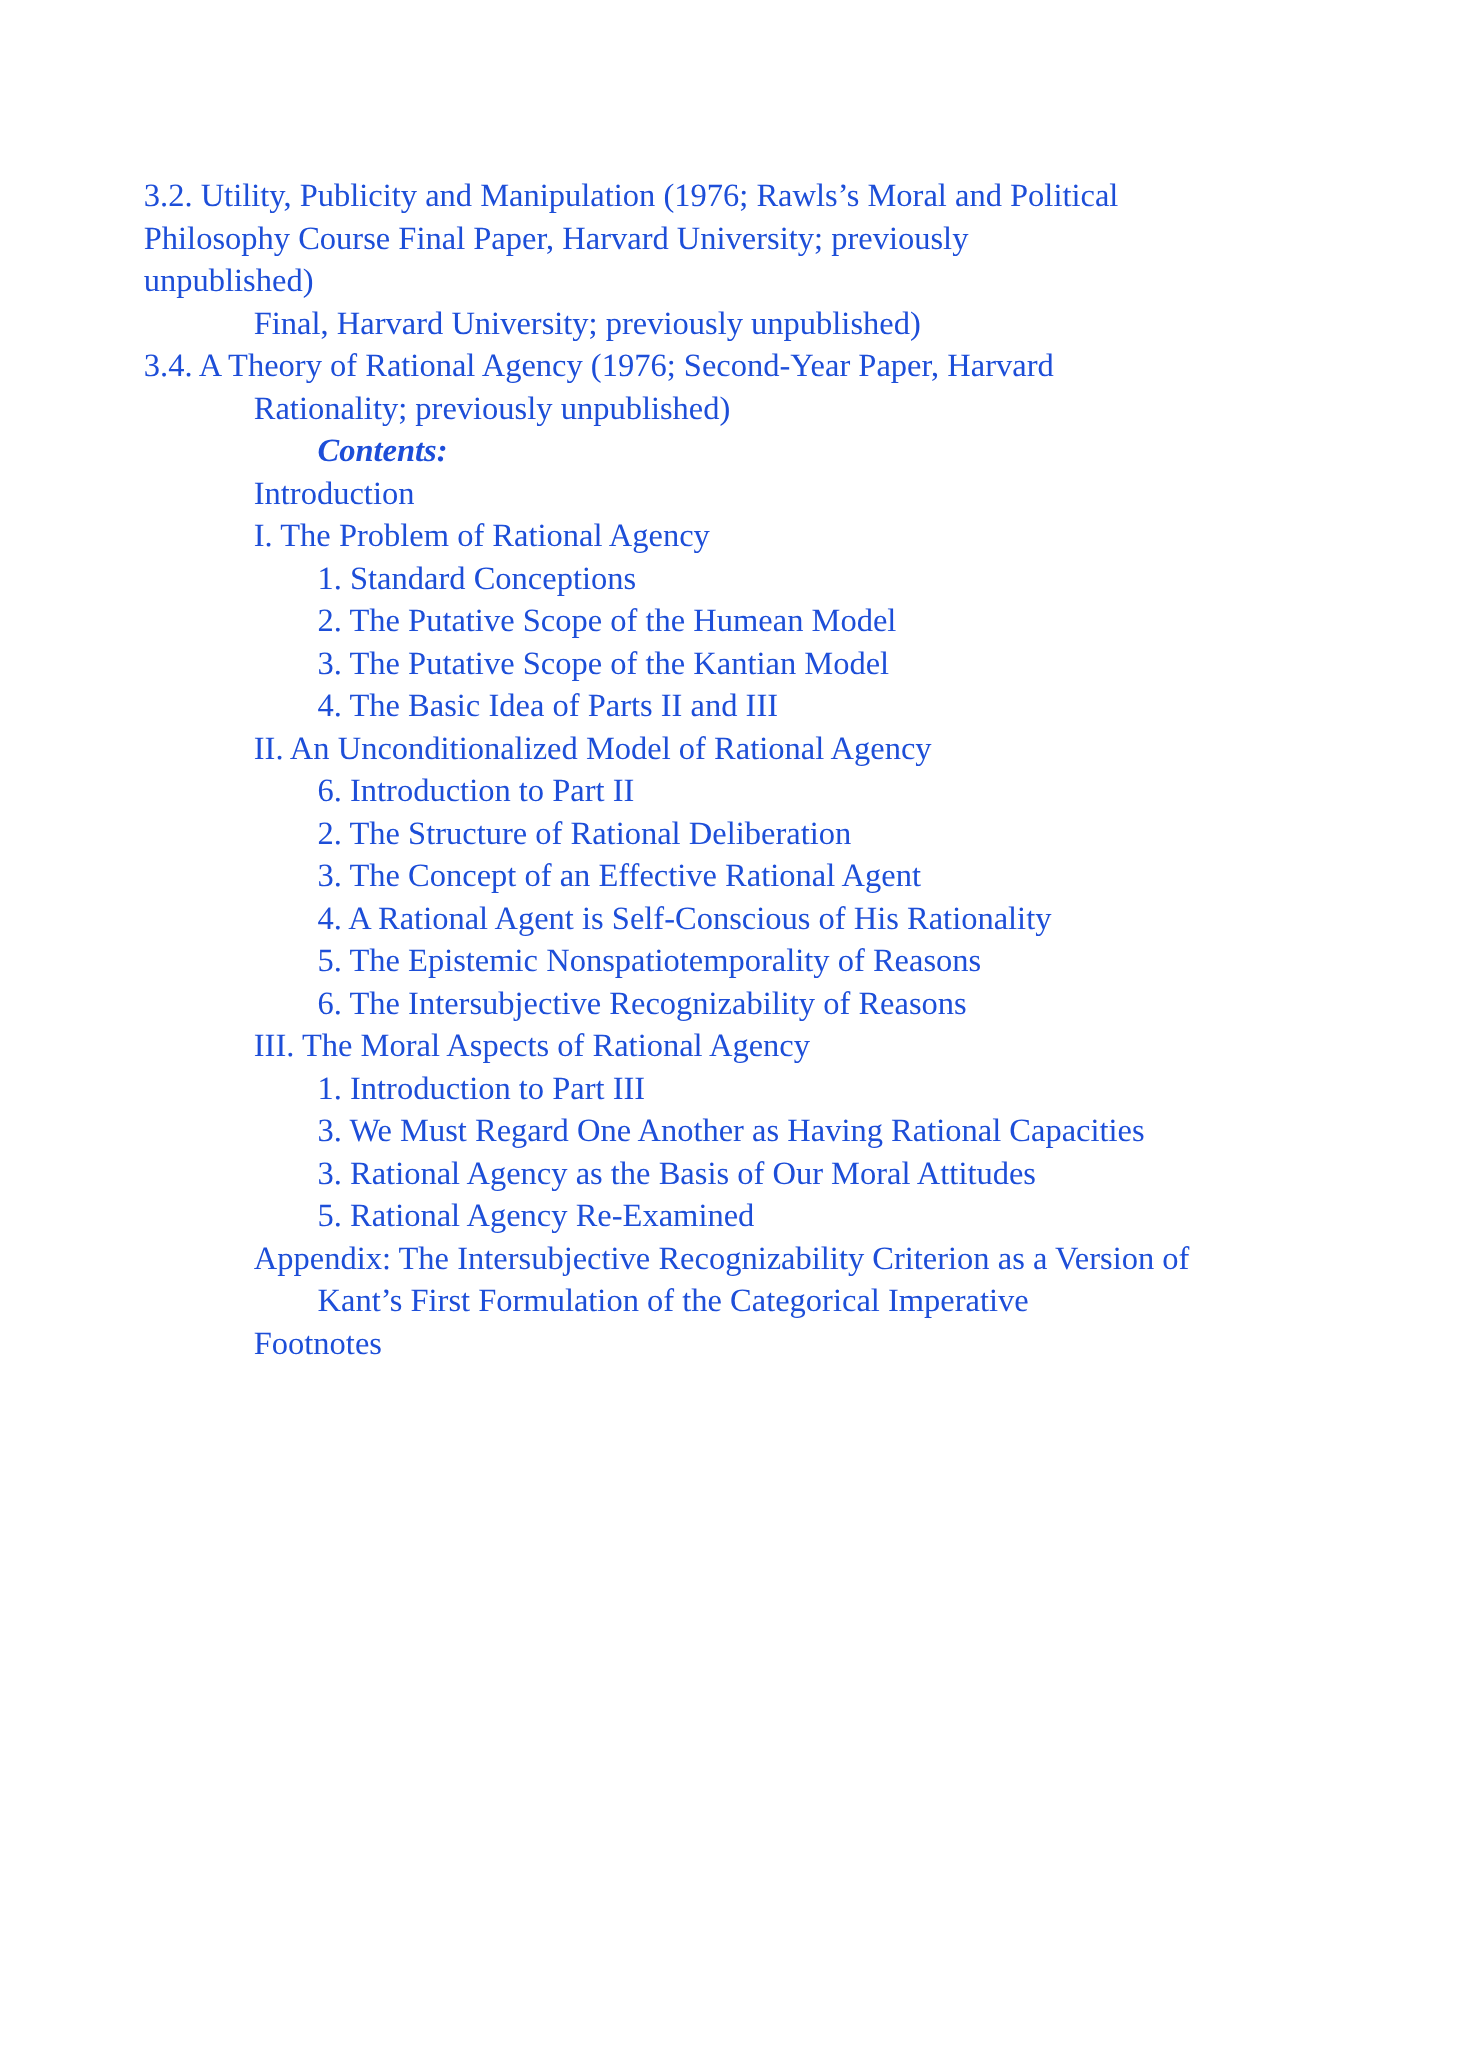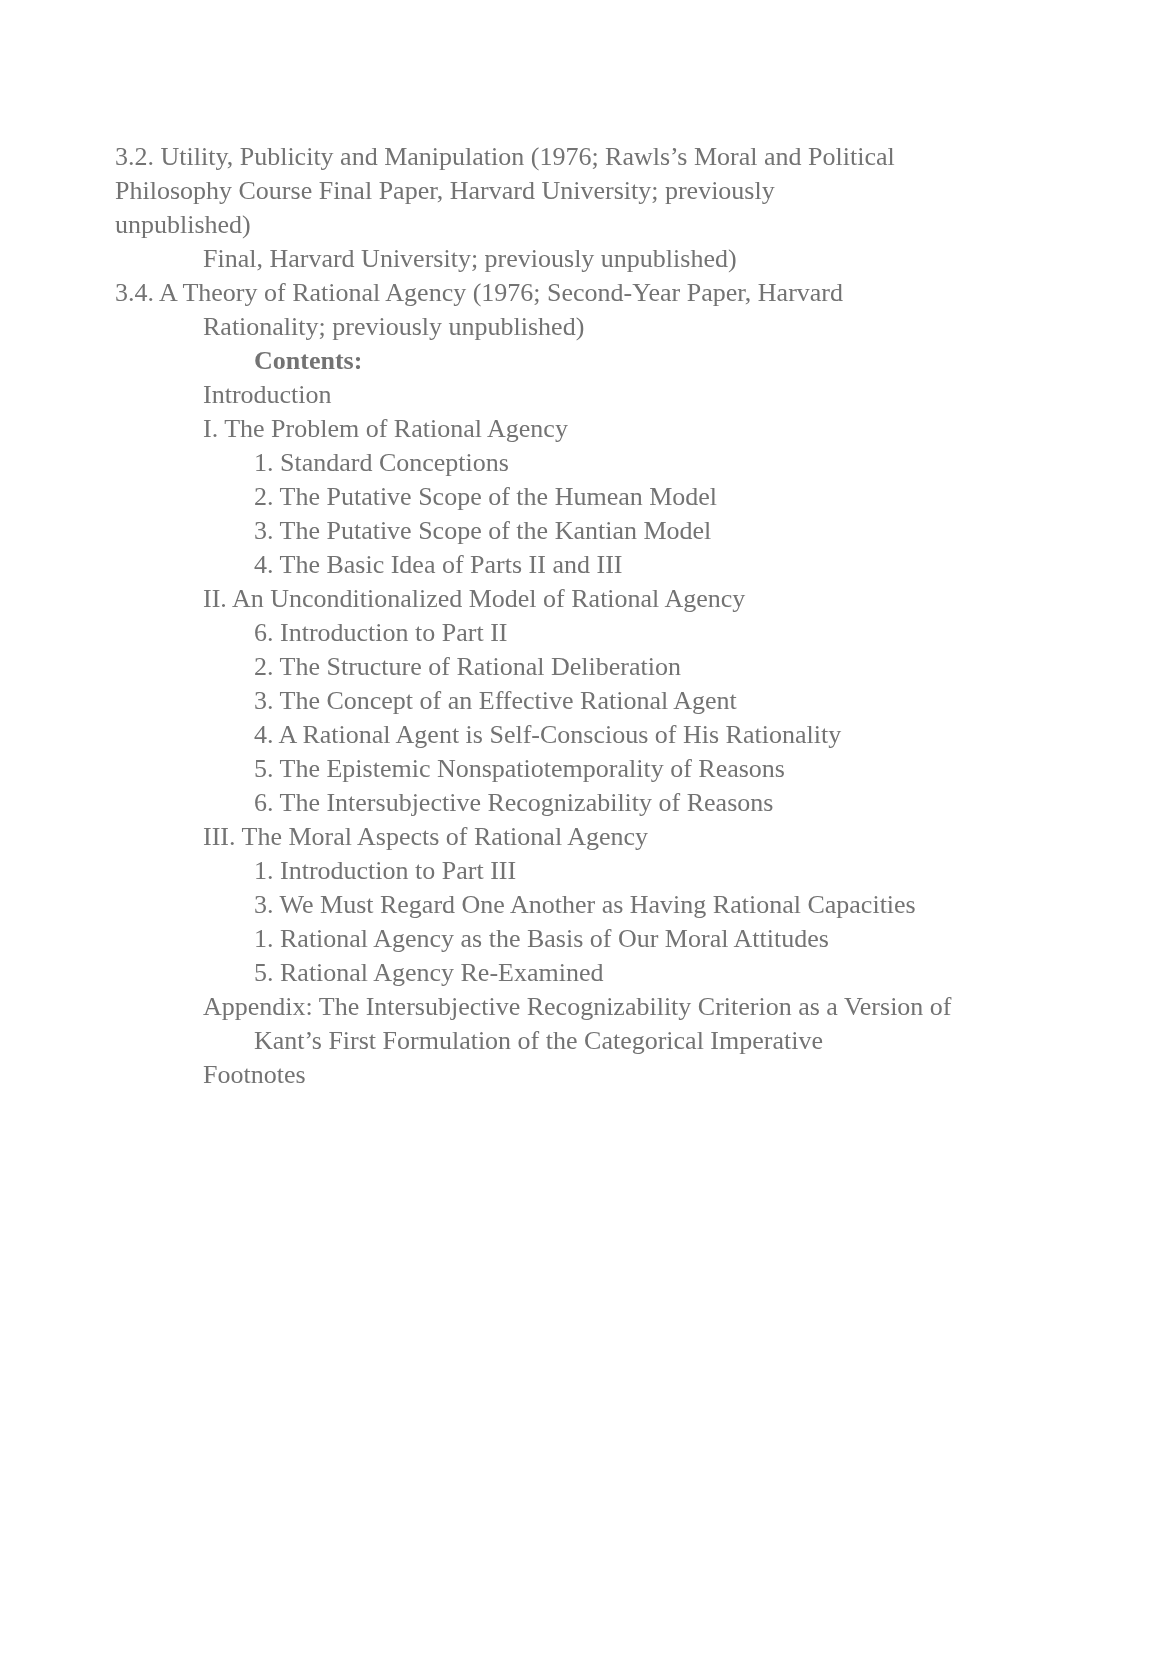"3.2. Utility, Publicity and Manipulation" .page { color: #737373 -> #1d4ed8 }
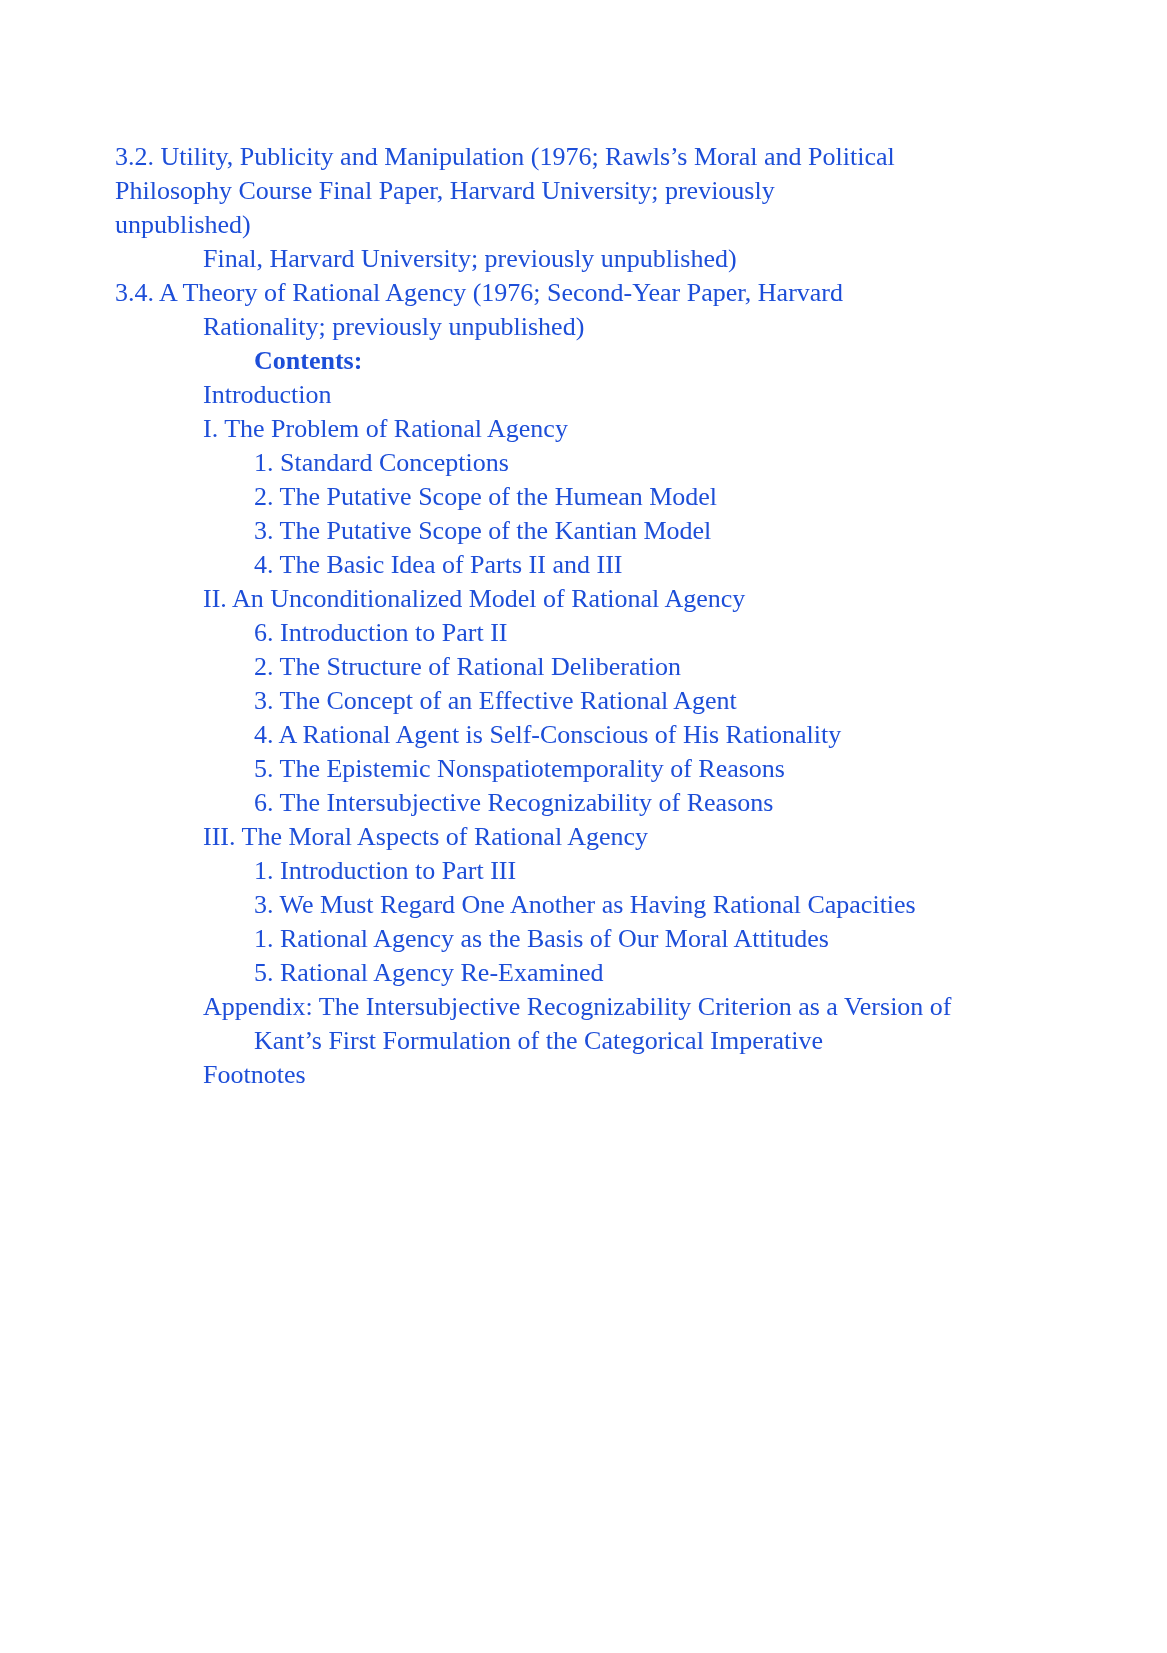"Contents:" .toc-line.bold { font-style: none -> italic }
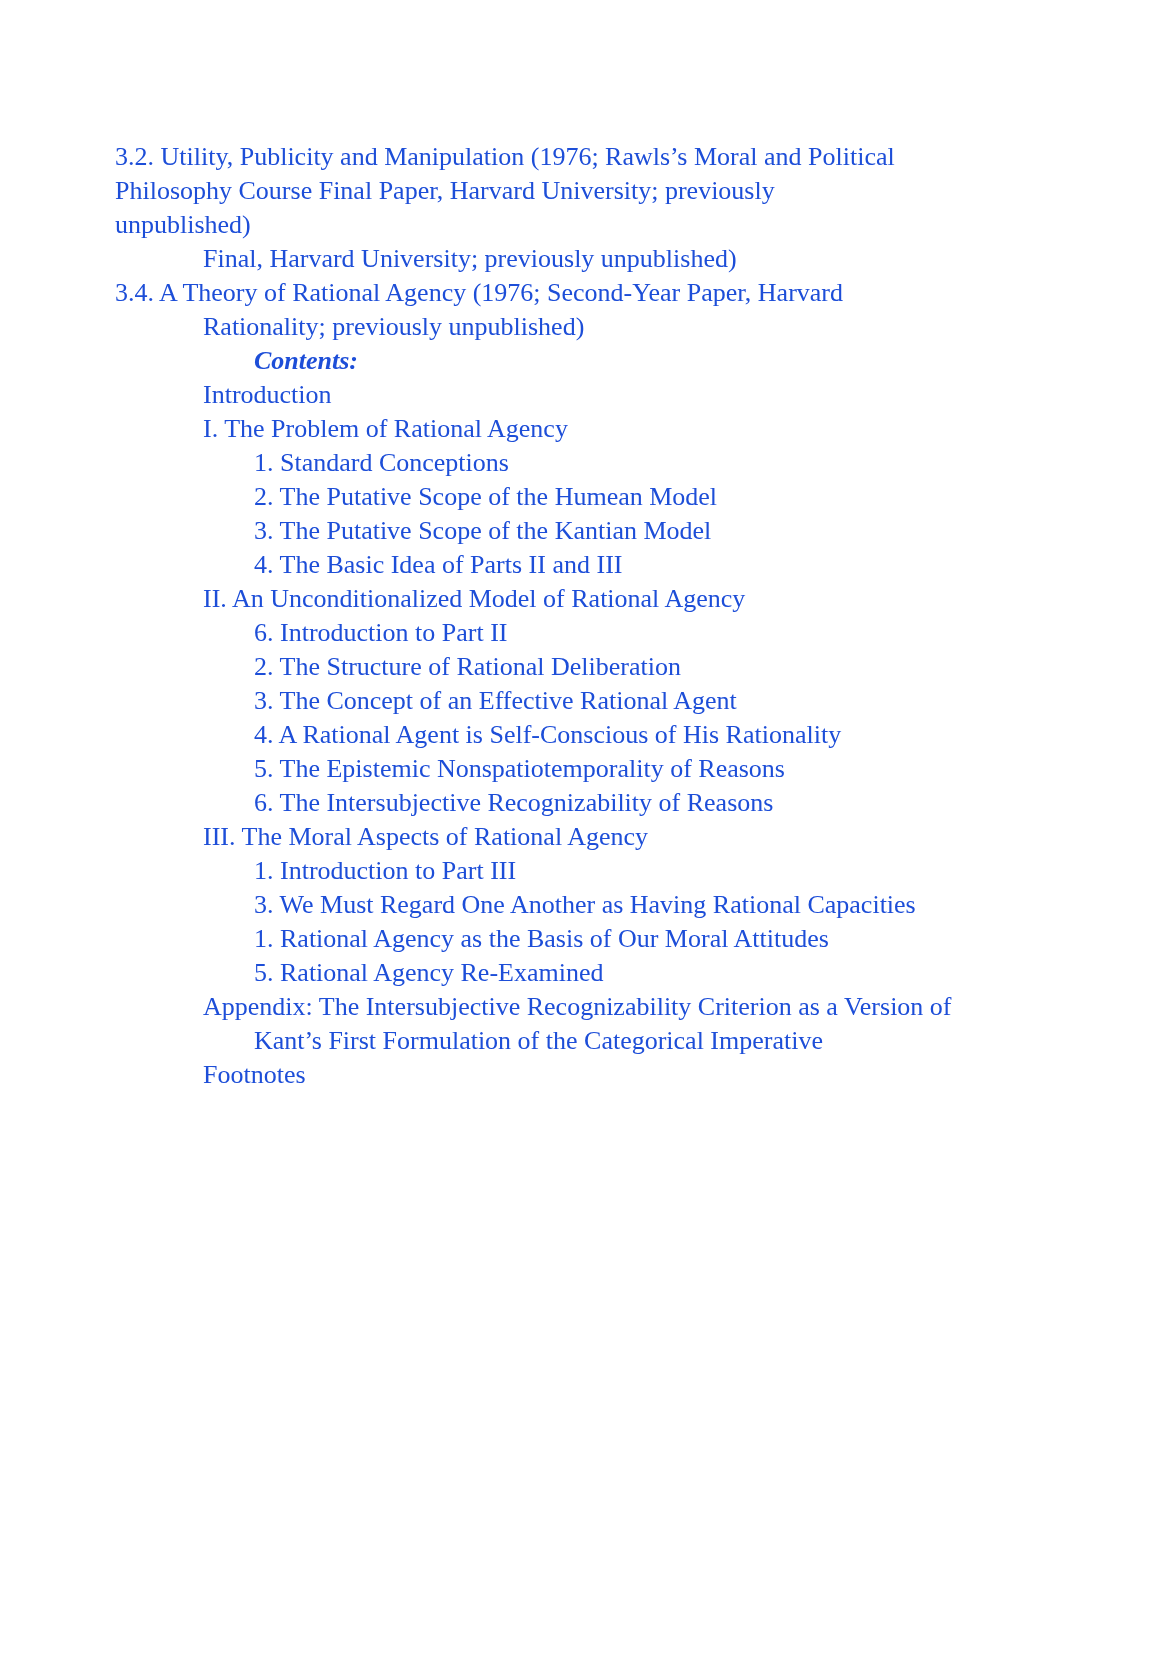"1. Rational Agency as the" div.toc-line { text: 1 -> 3 }
